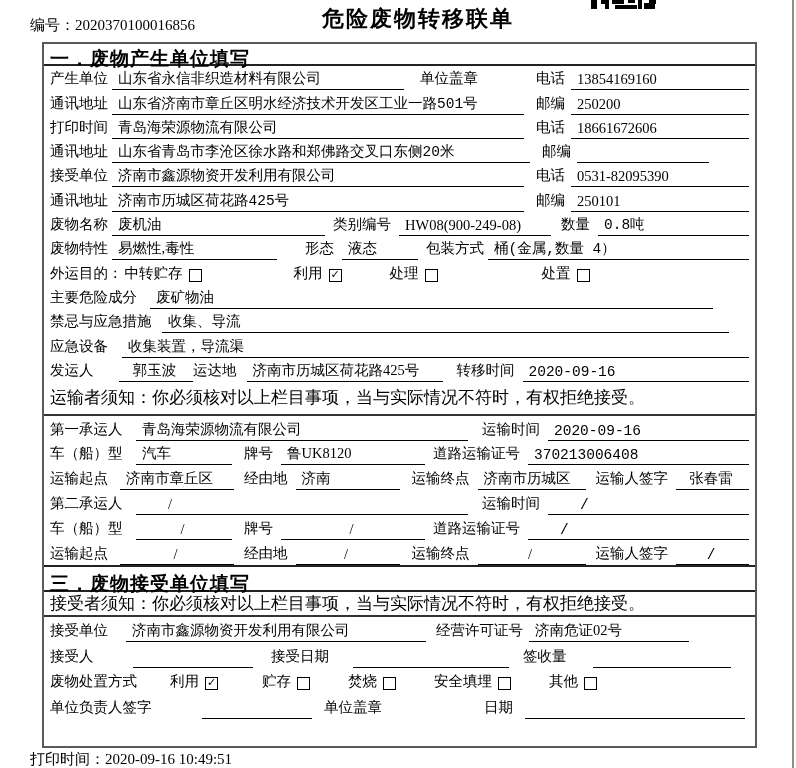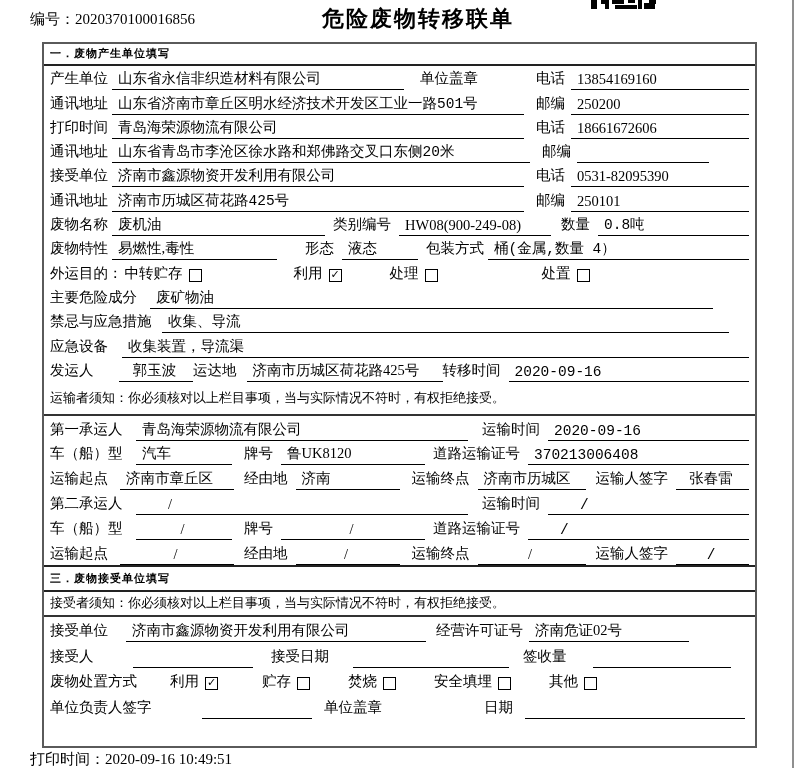"编号：2020370100016856" .hdr-serial { top: 10px -> 16px }
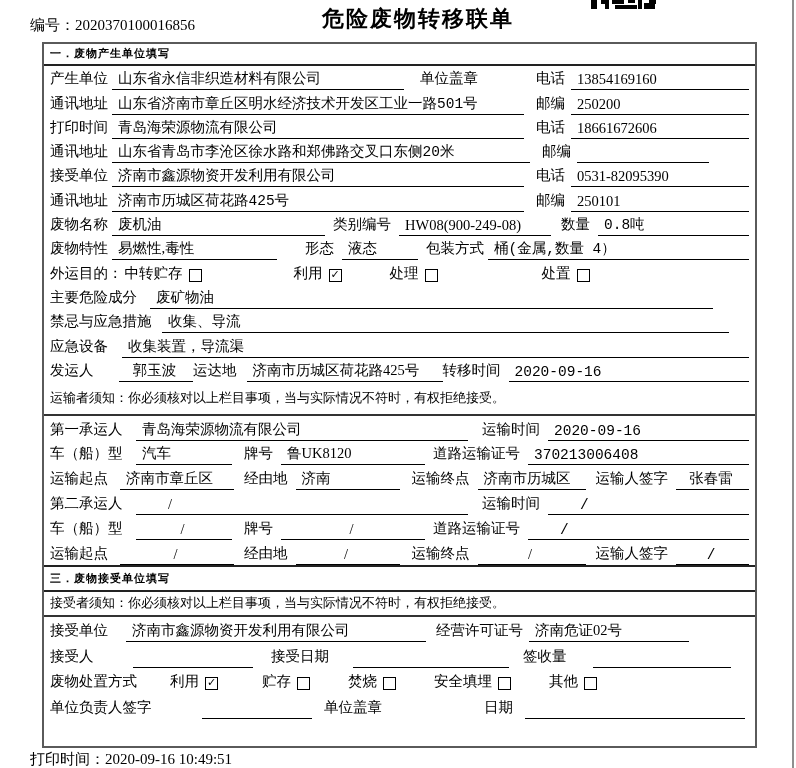"一．废物产生单位填写" .sec-head { font-size: 11px -> 19px }
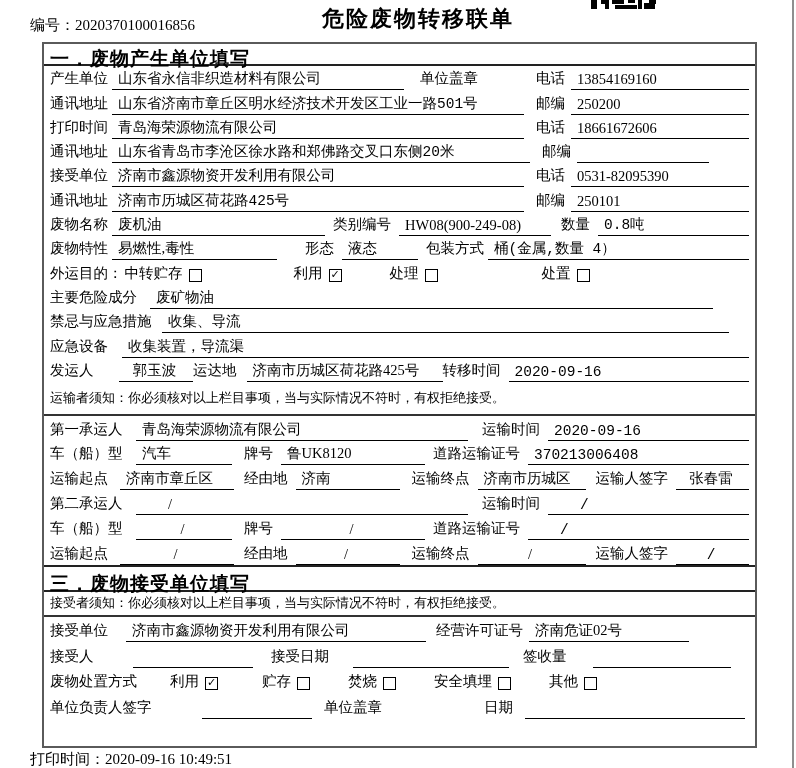"转移时间" span.lbl { margin-left: 0 -> 14px }
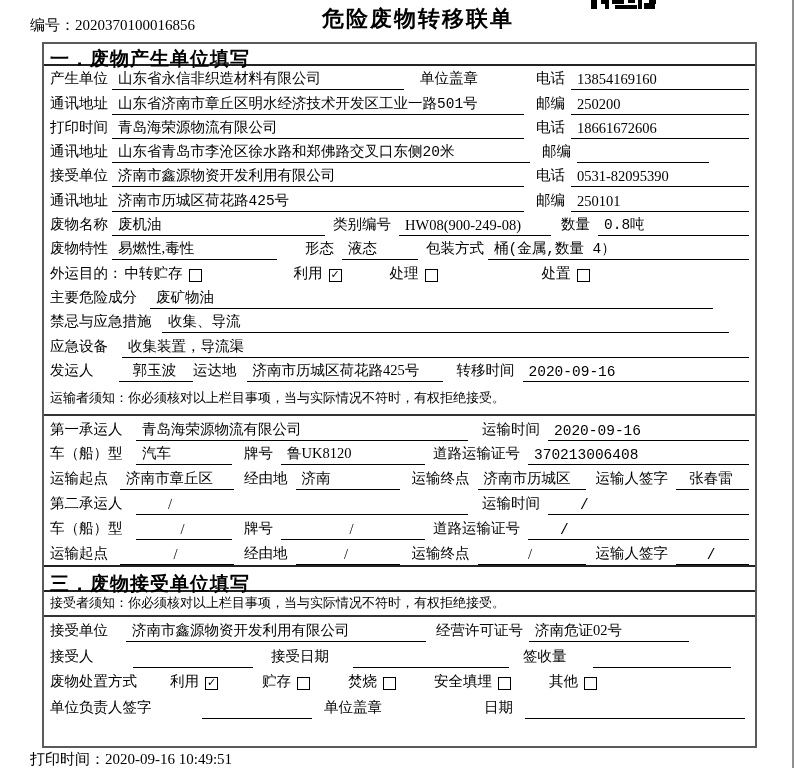"运输者须知：你必须核对以上栏目事项，当与实际情况不符时，有权拒绝接受。" .notice { font-size: 13px -> 17px }
